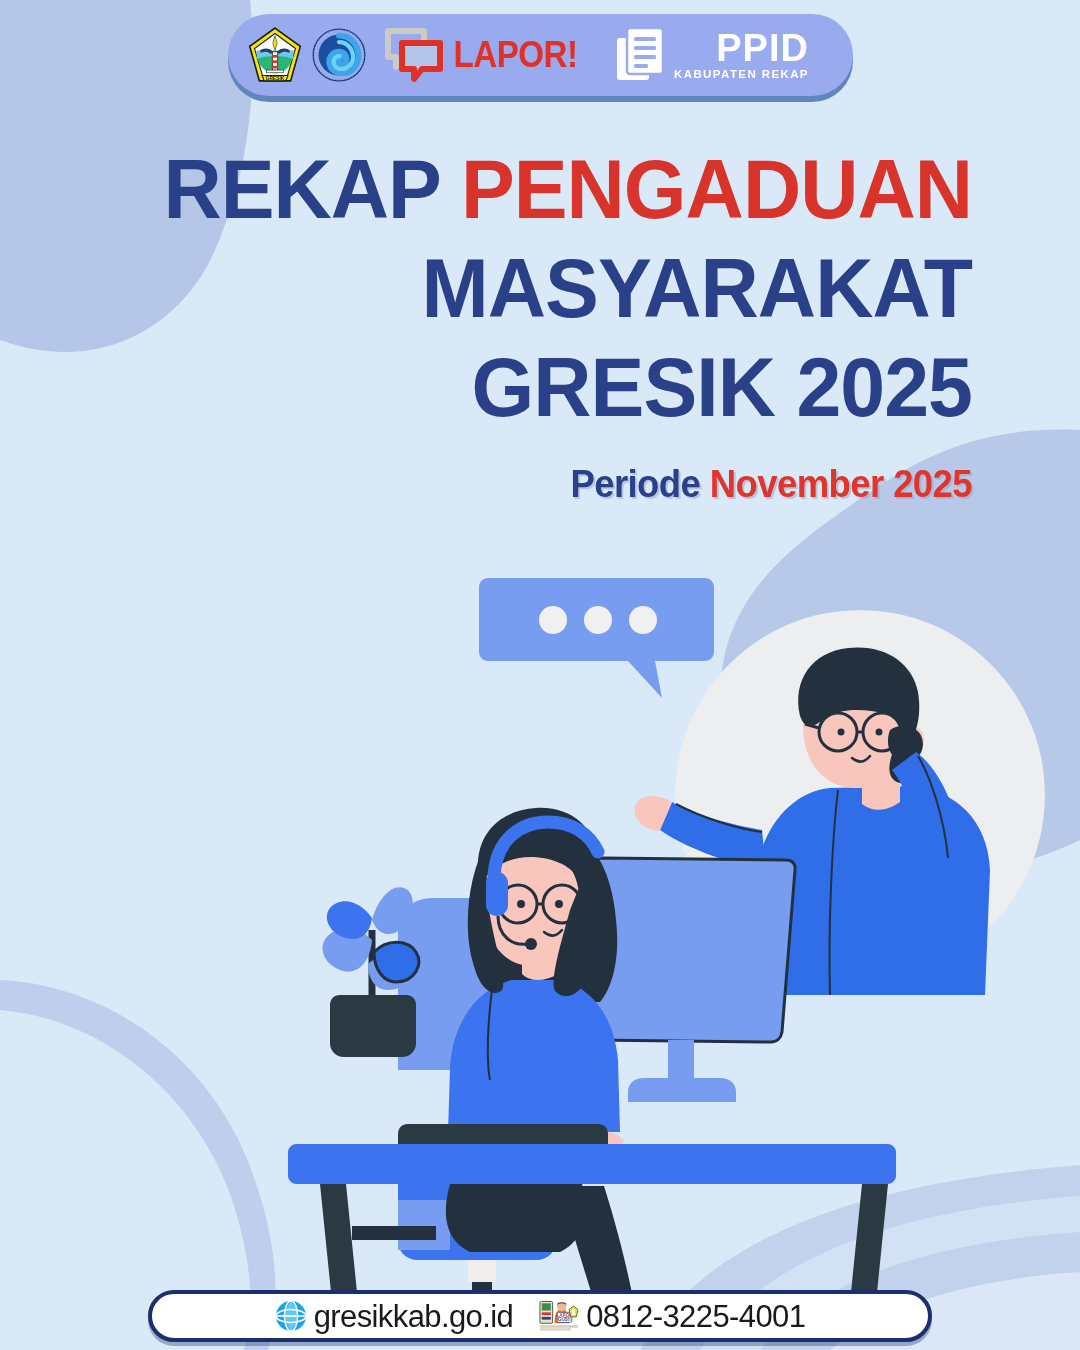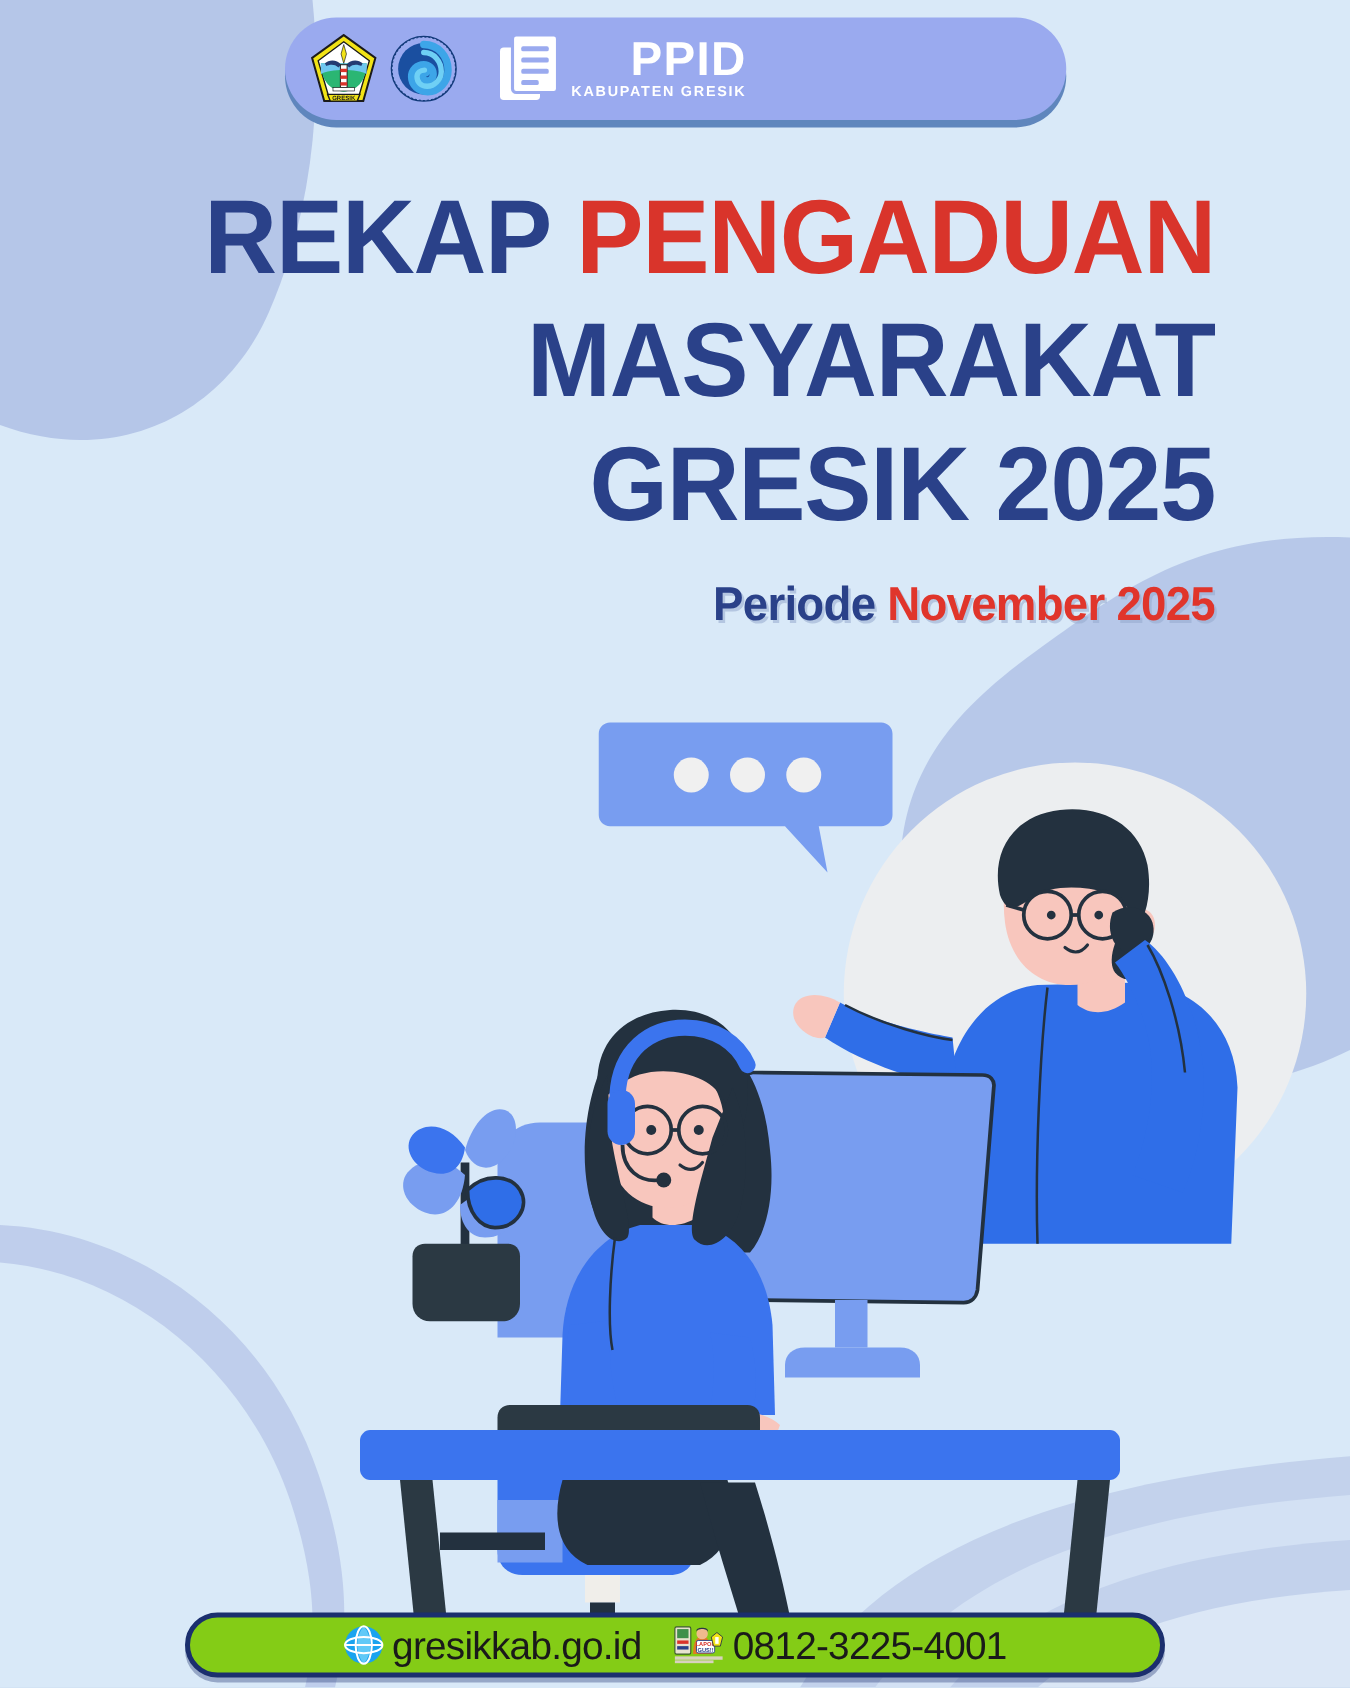"LAPOR!" div { html: none -> <div> <svg> <path></path> <path></path> </svg> <span>LAPOR!</span> </div> }
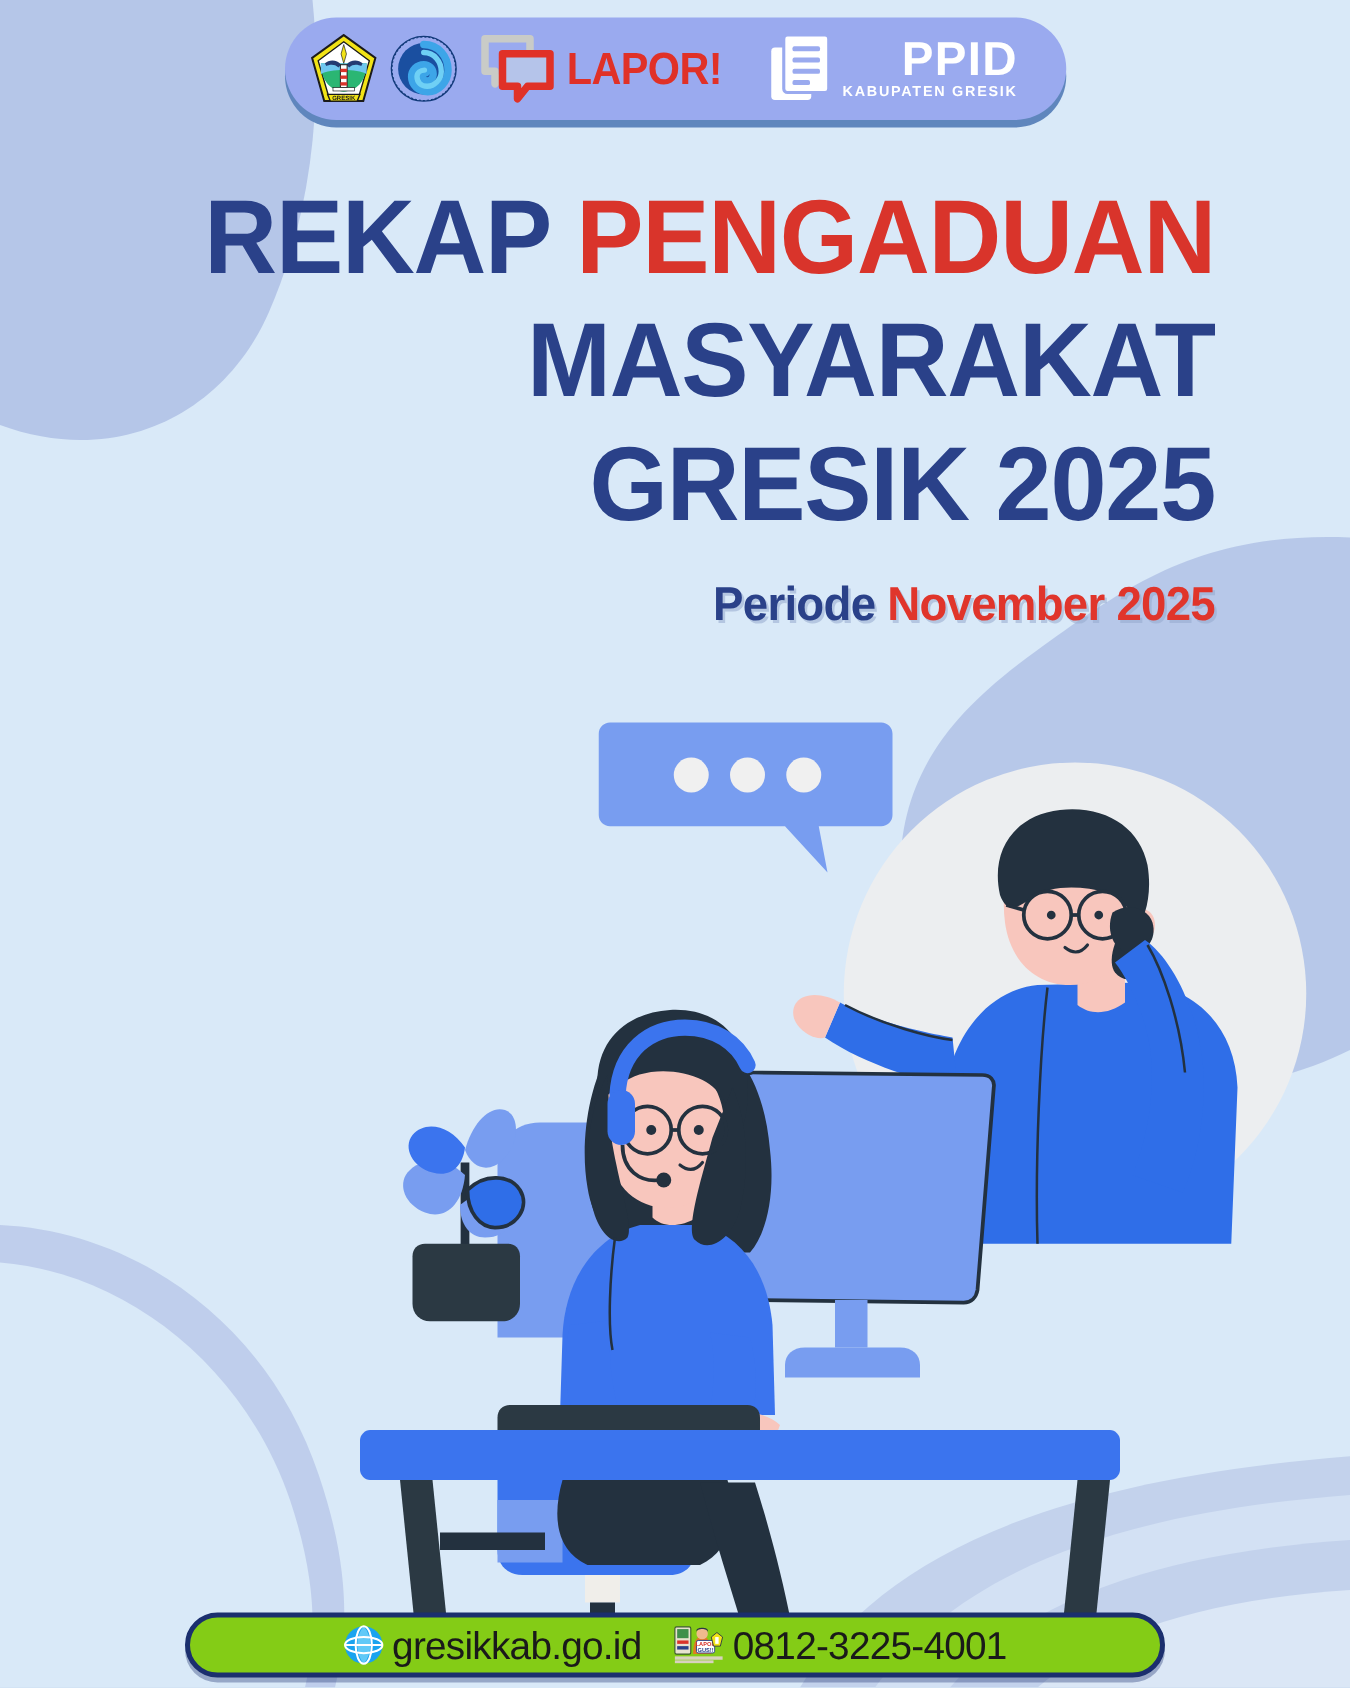"KABUPATEN GRESIK" span { text: GRESIK -> REKAP }
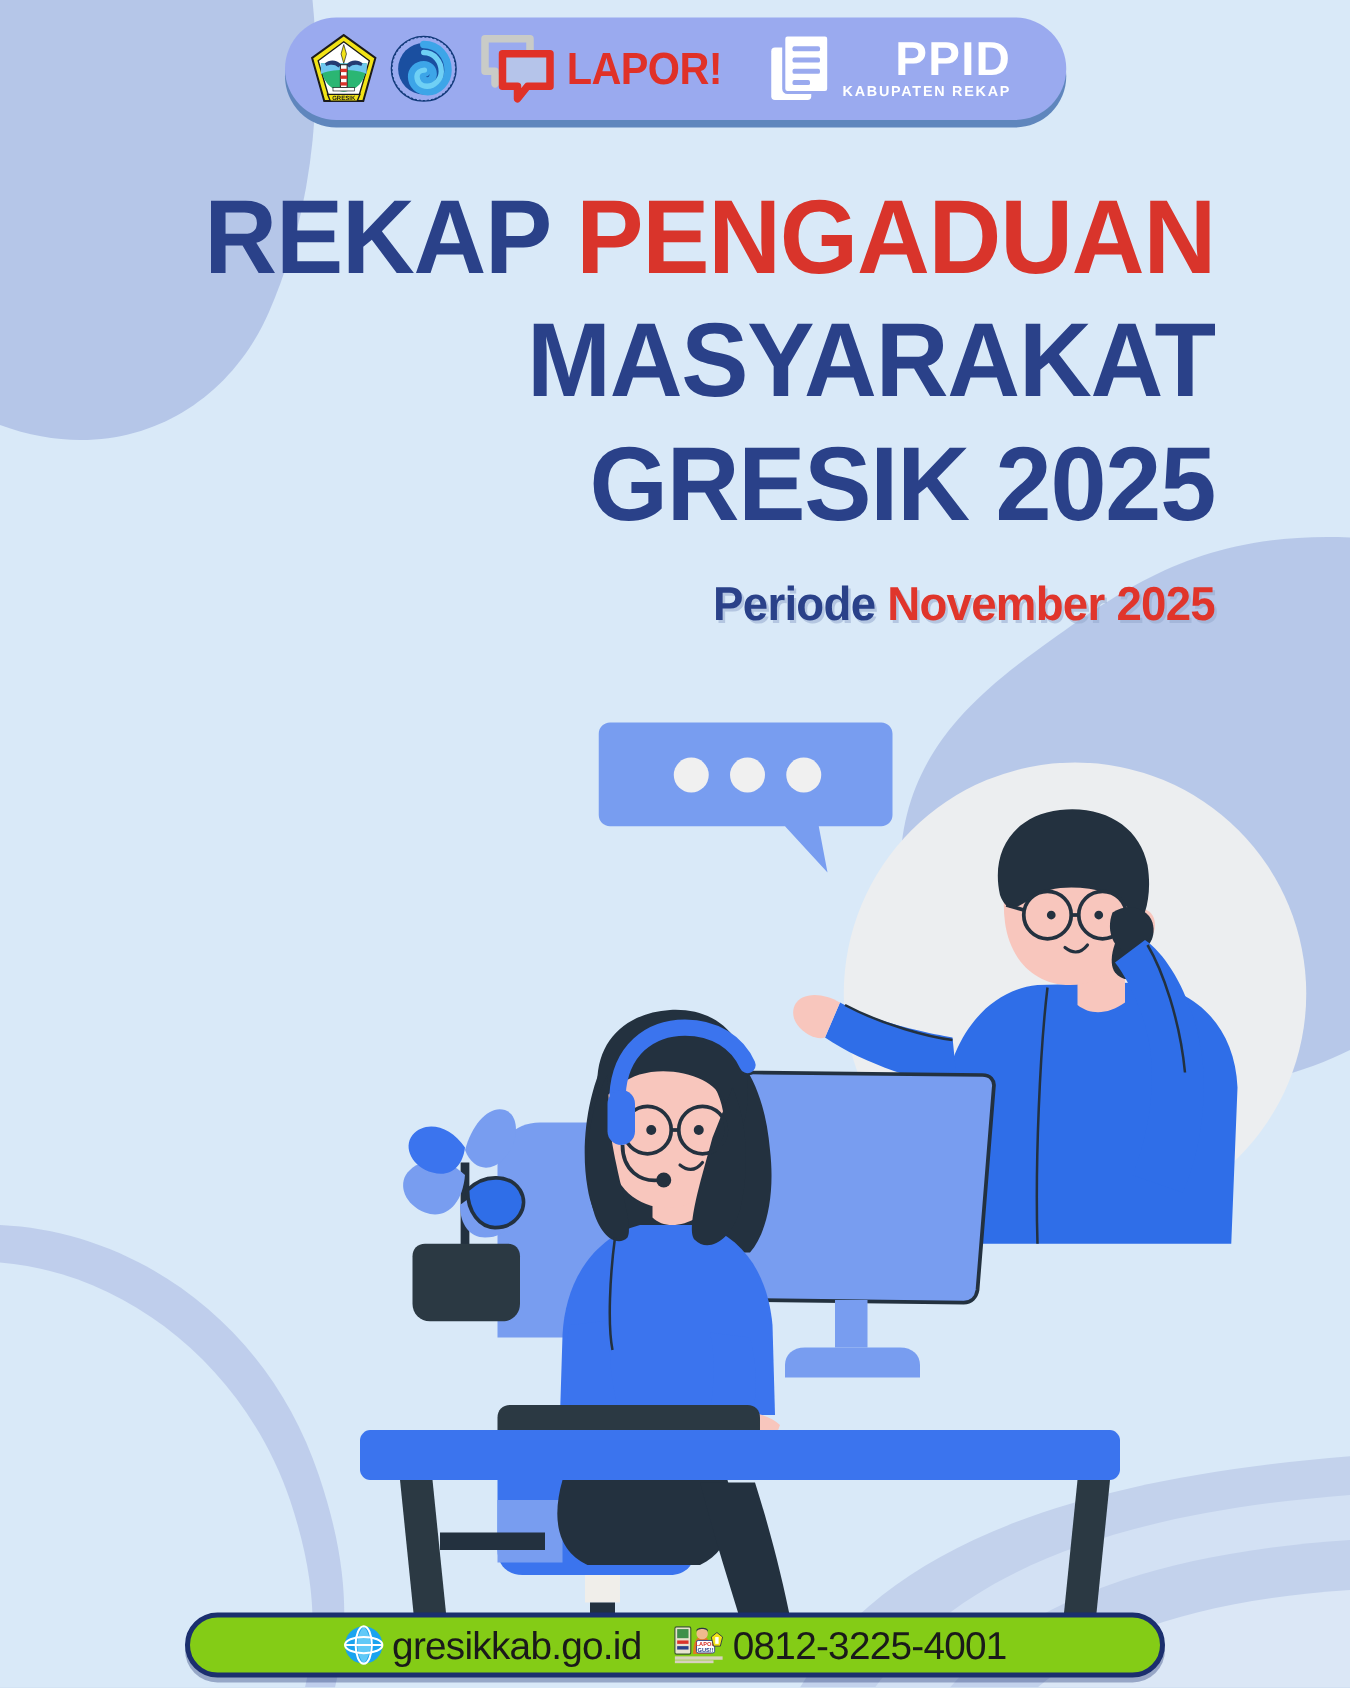"gresikkab.go.id" #footer-pill { background: #84cc16 -> #ffffff }
